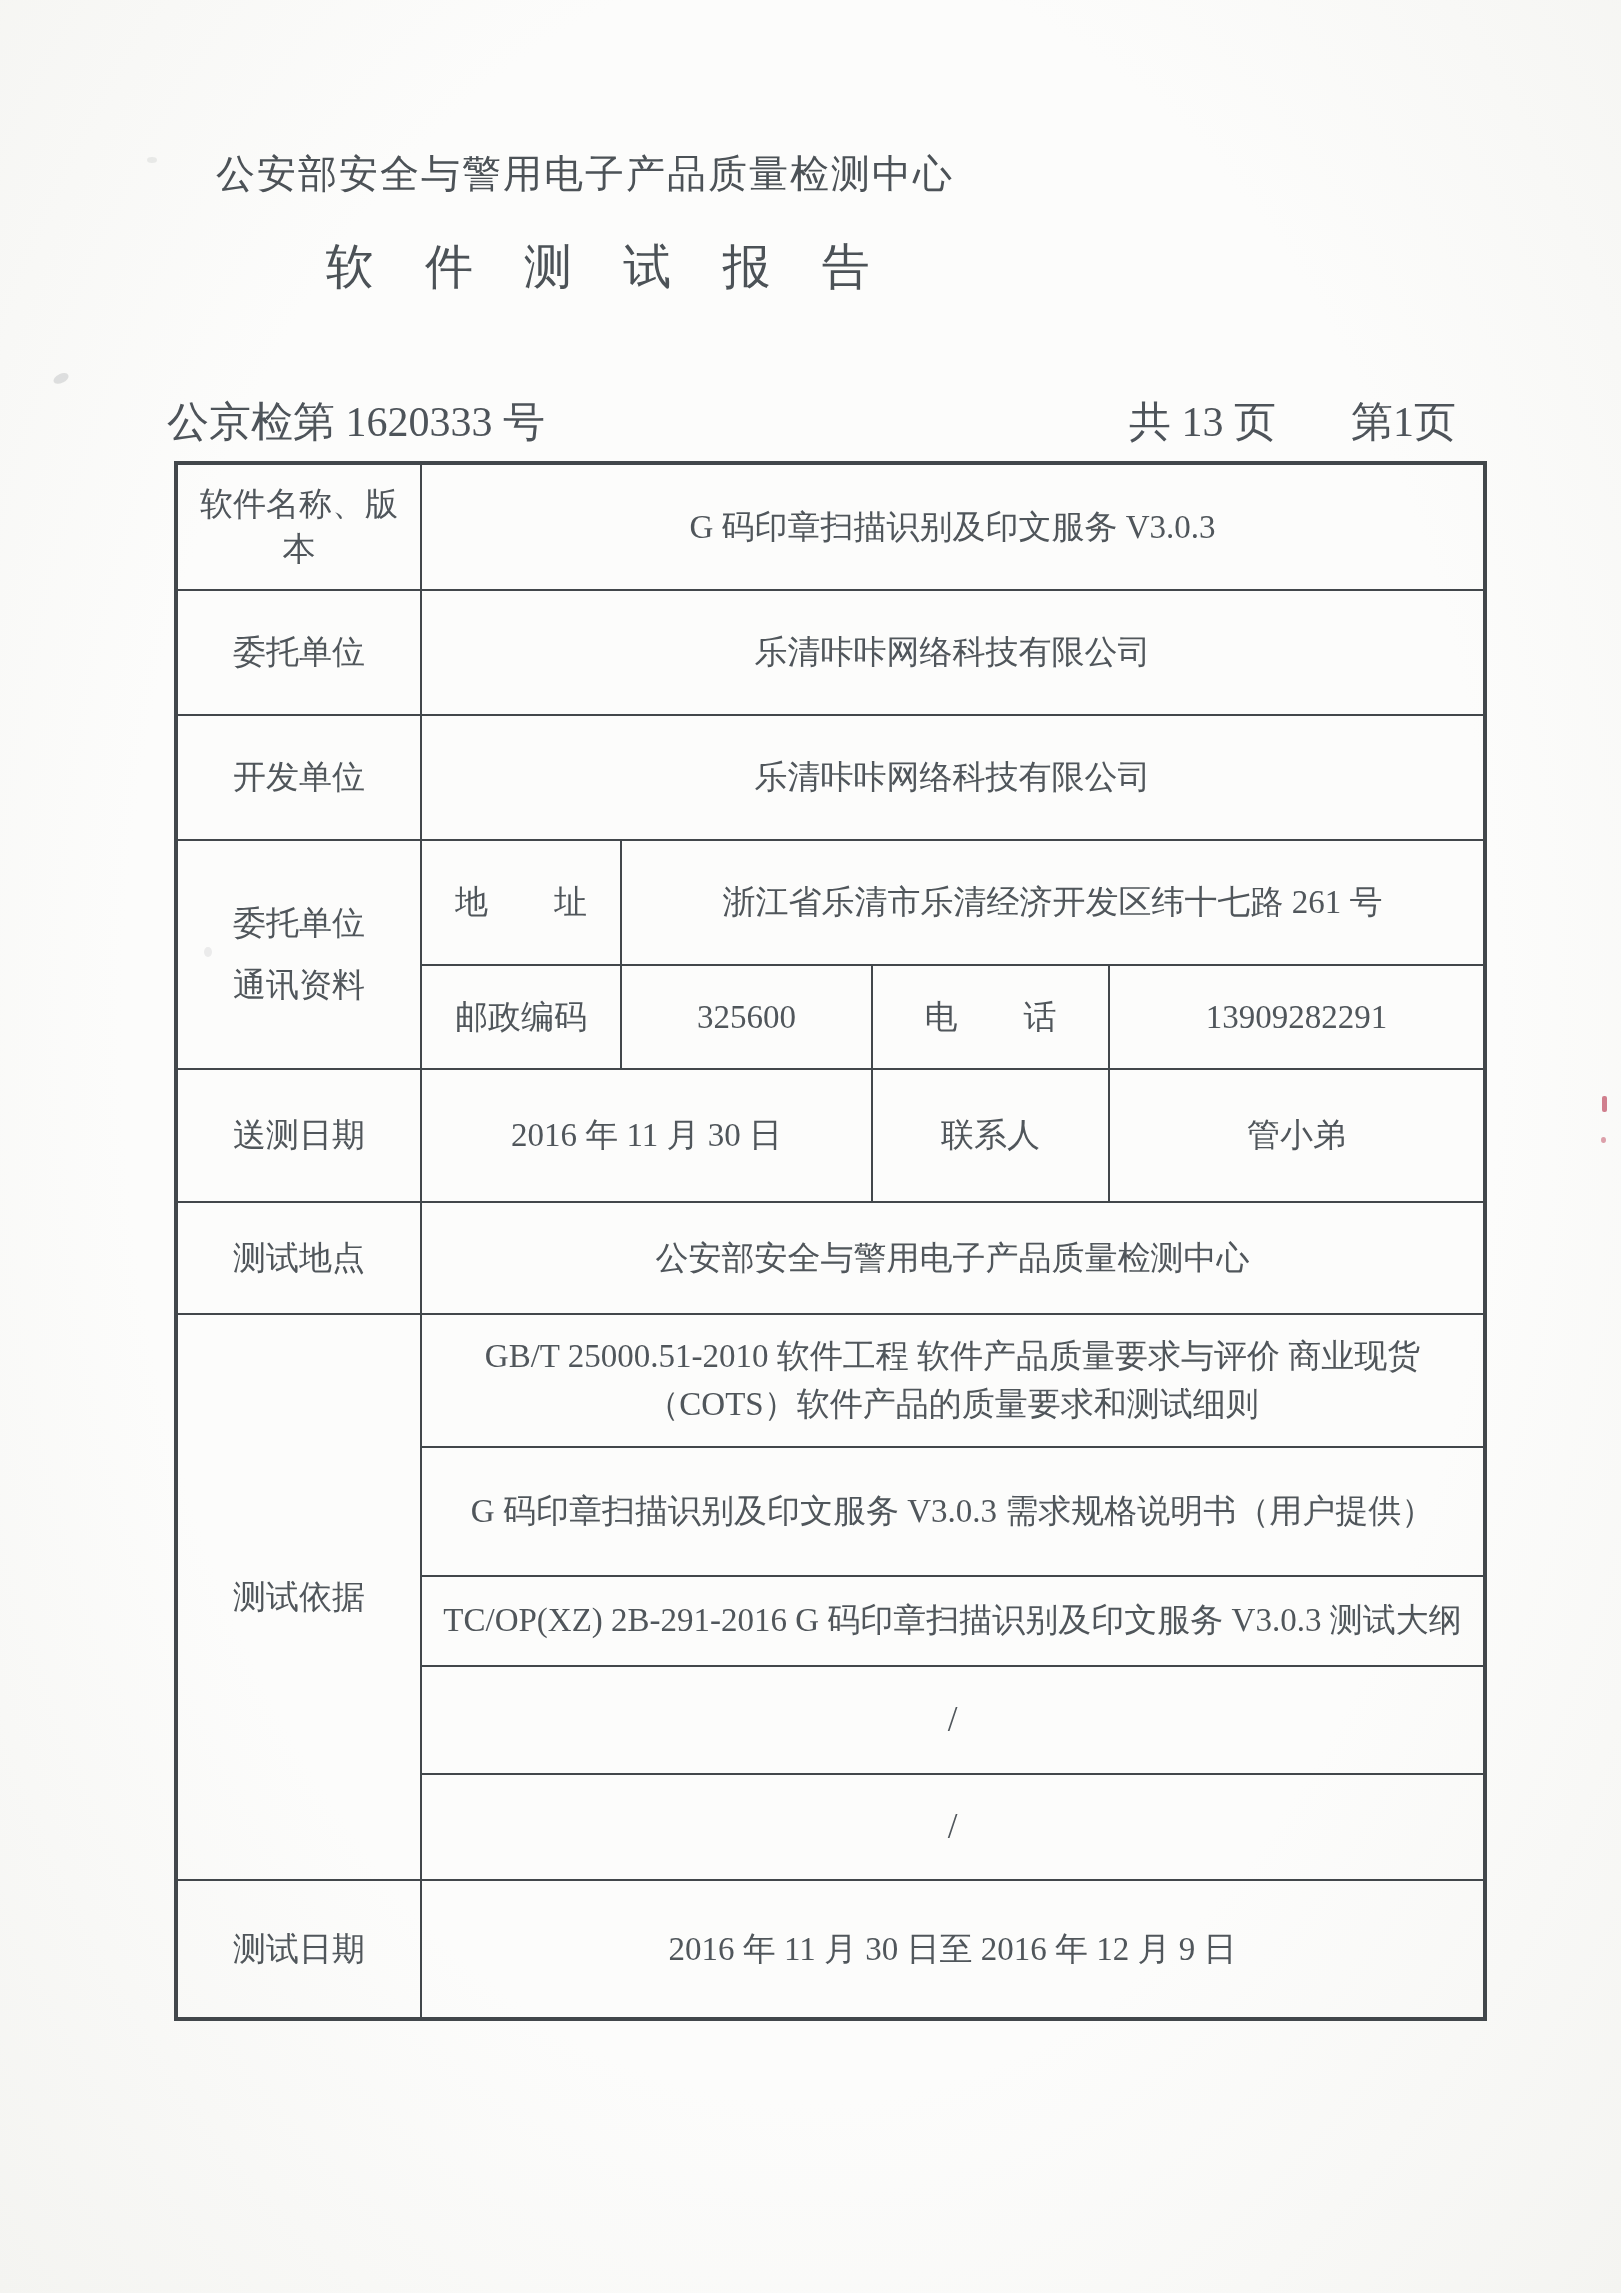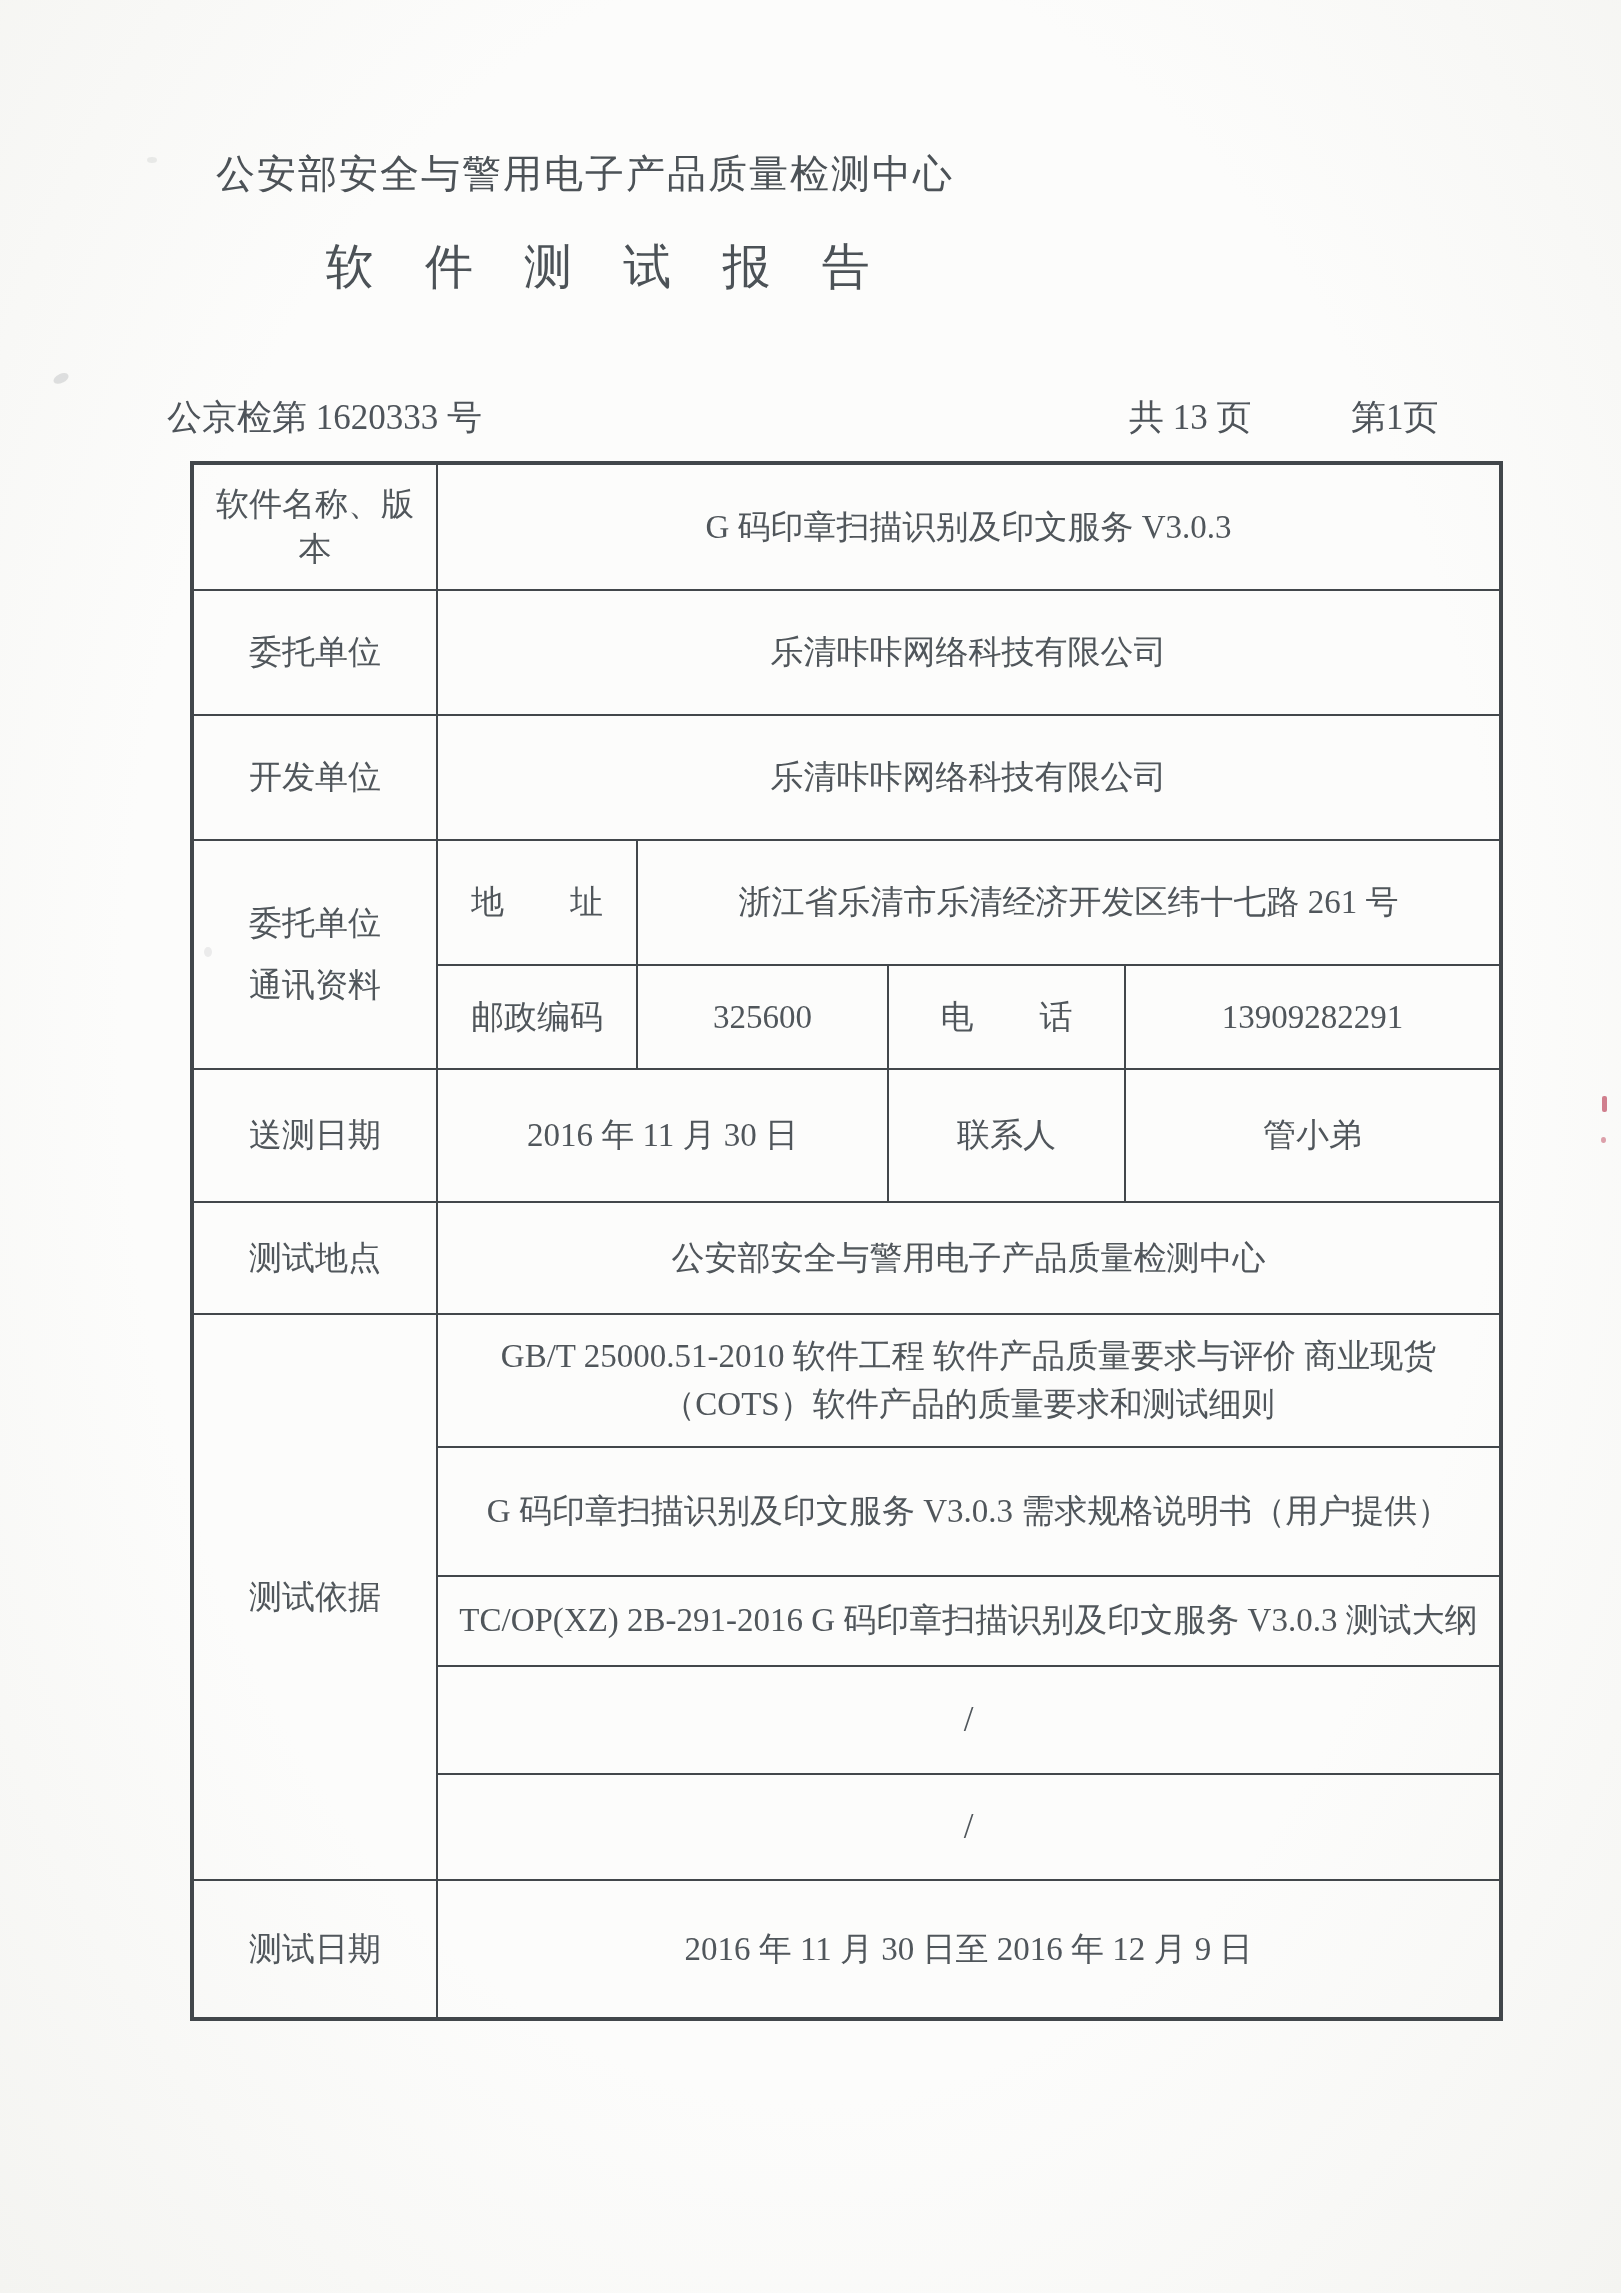"公京检第 1620333 号" .doc-meta { font-size: 35px -> 42px }
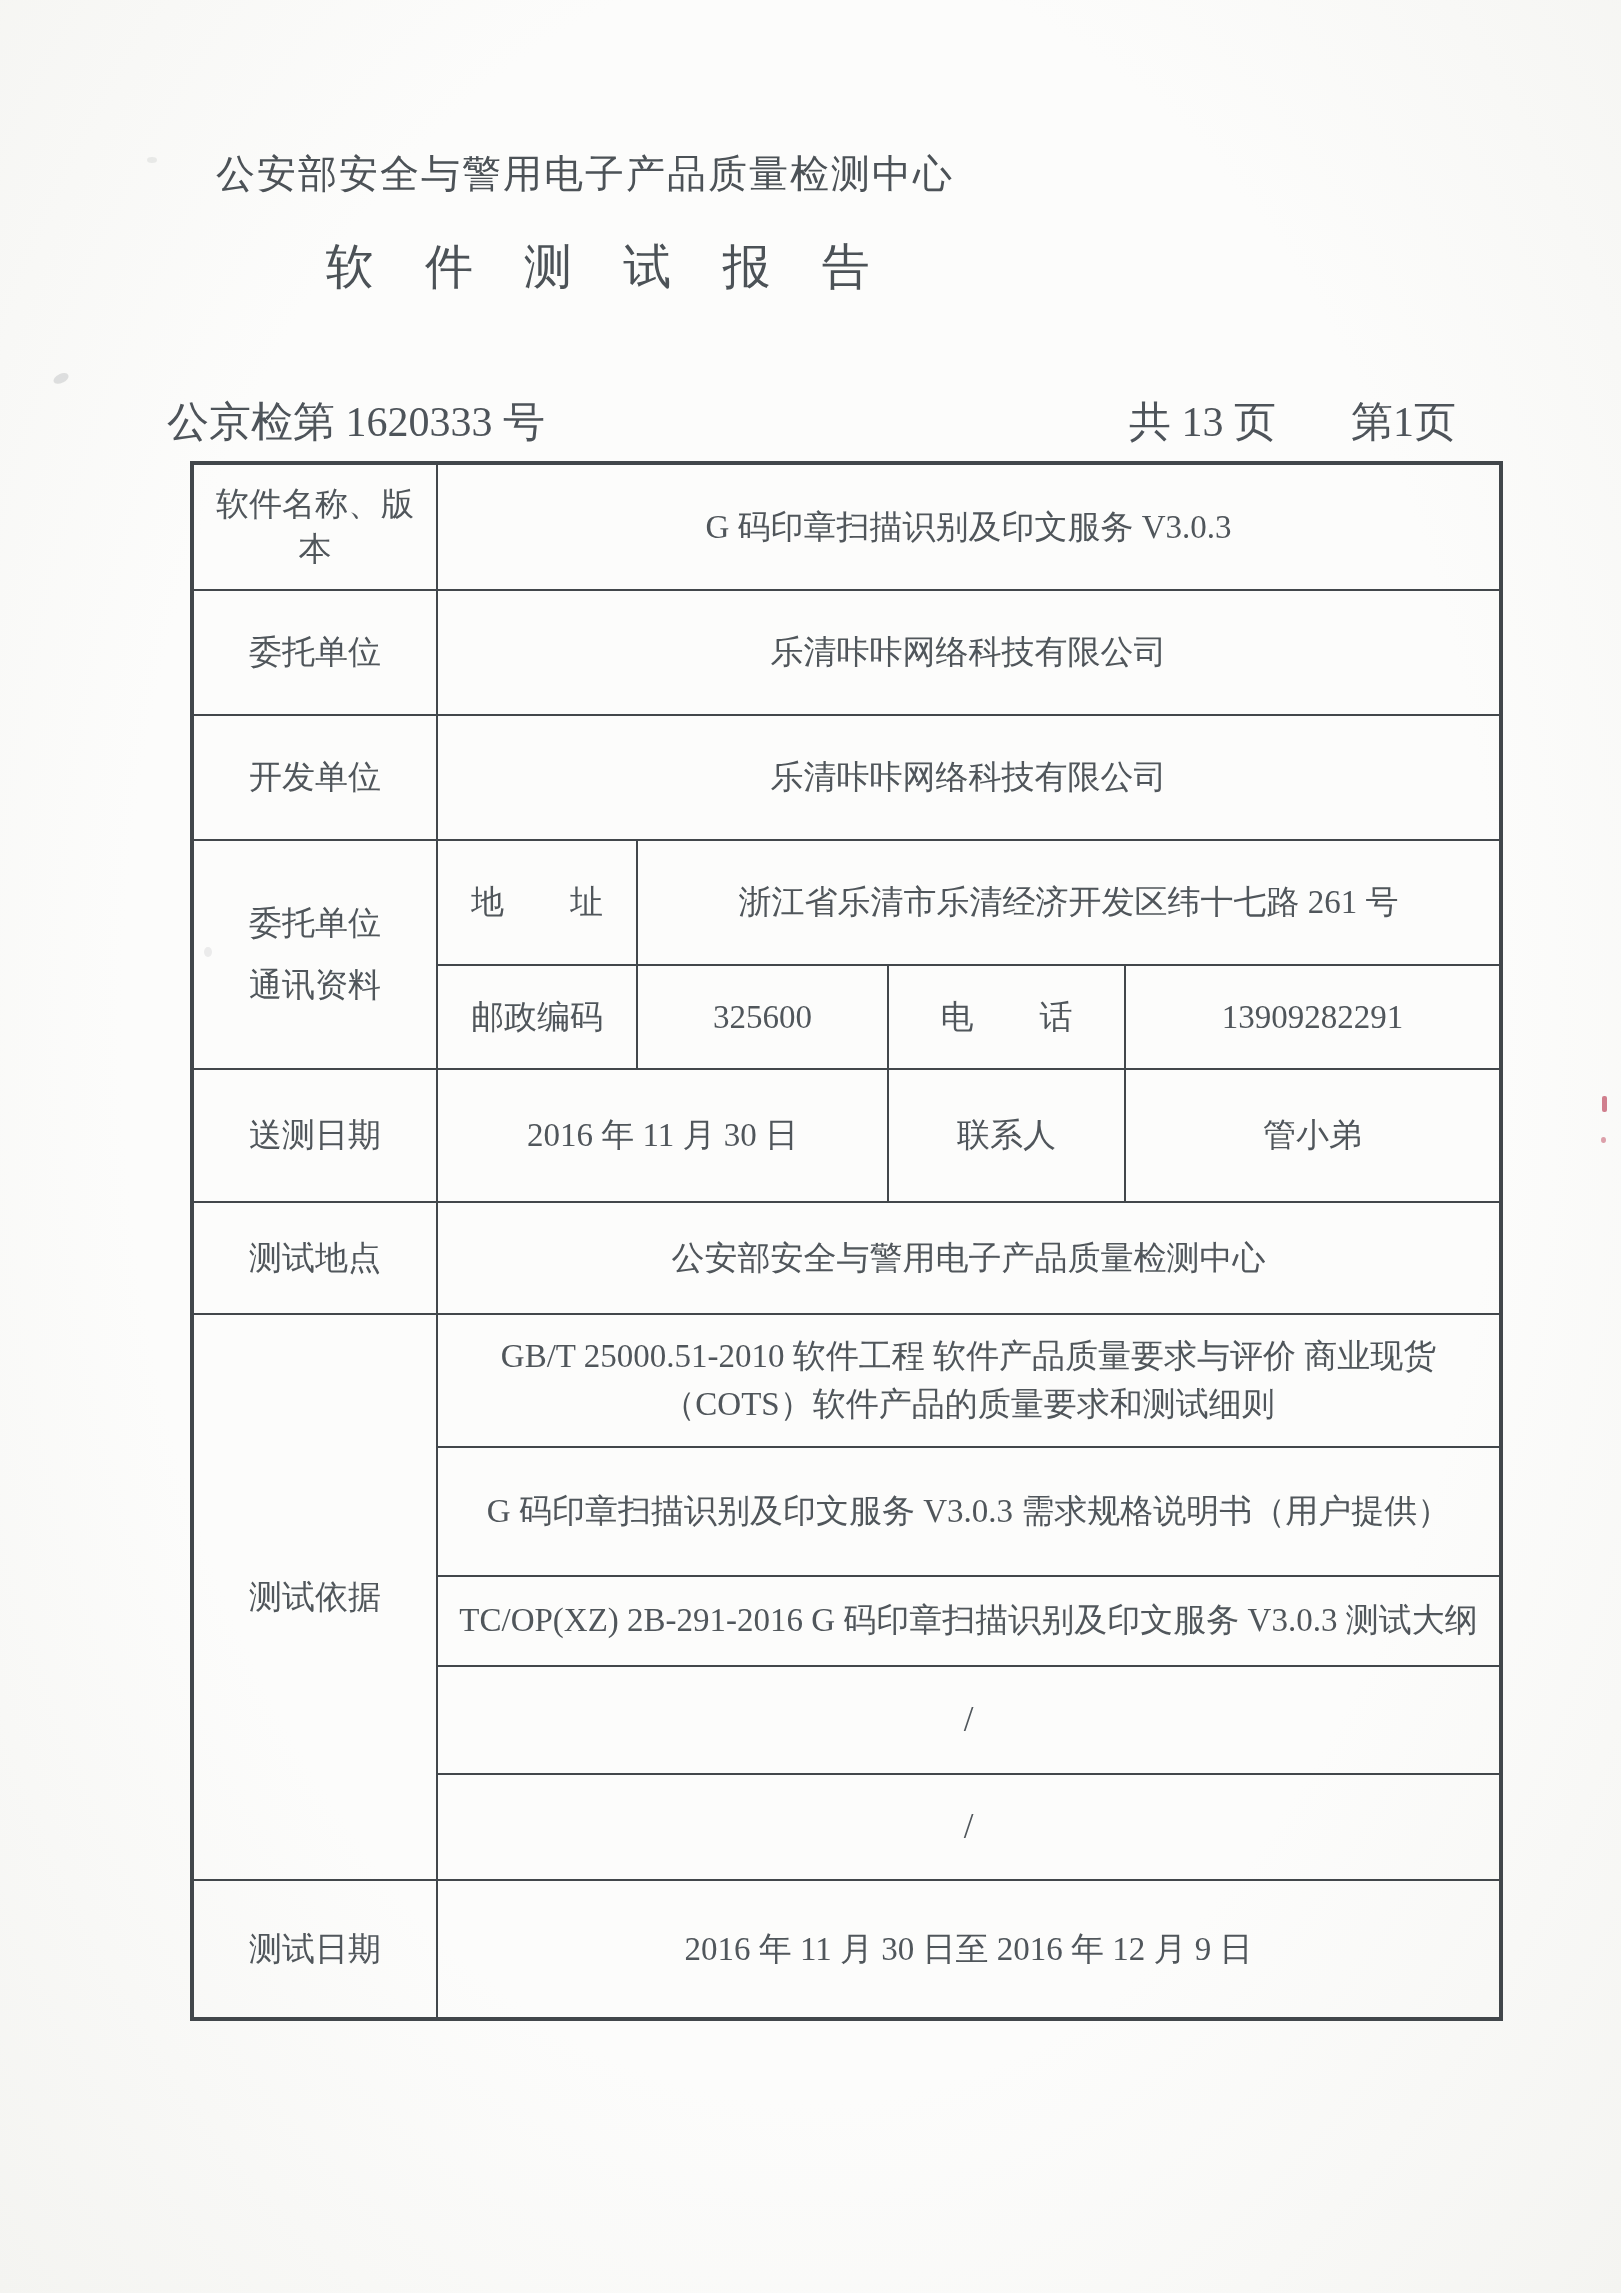"软件名称、版本" table.report { left: 190px -> 174px }
